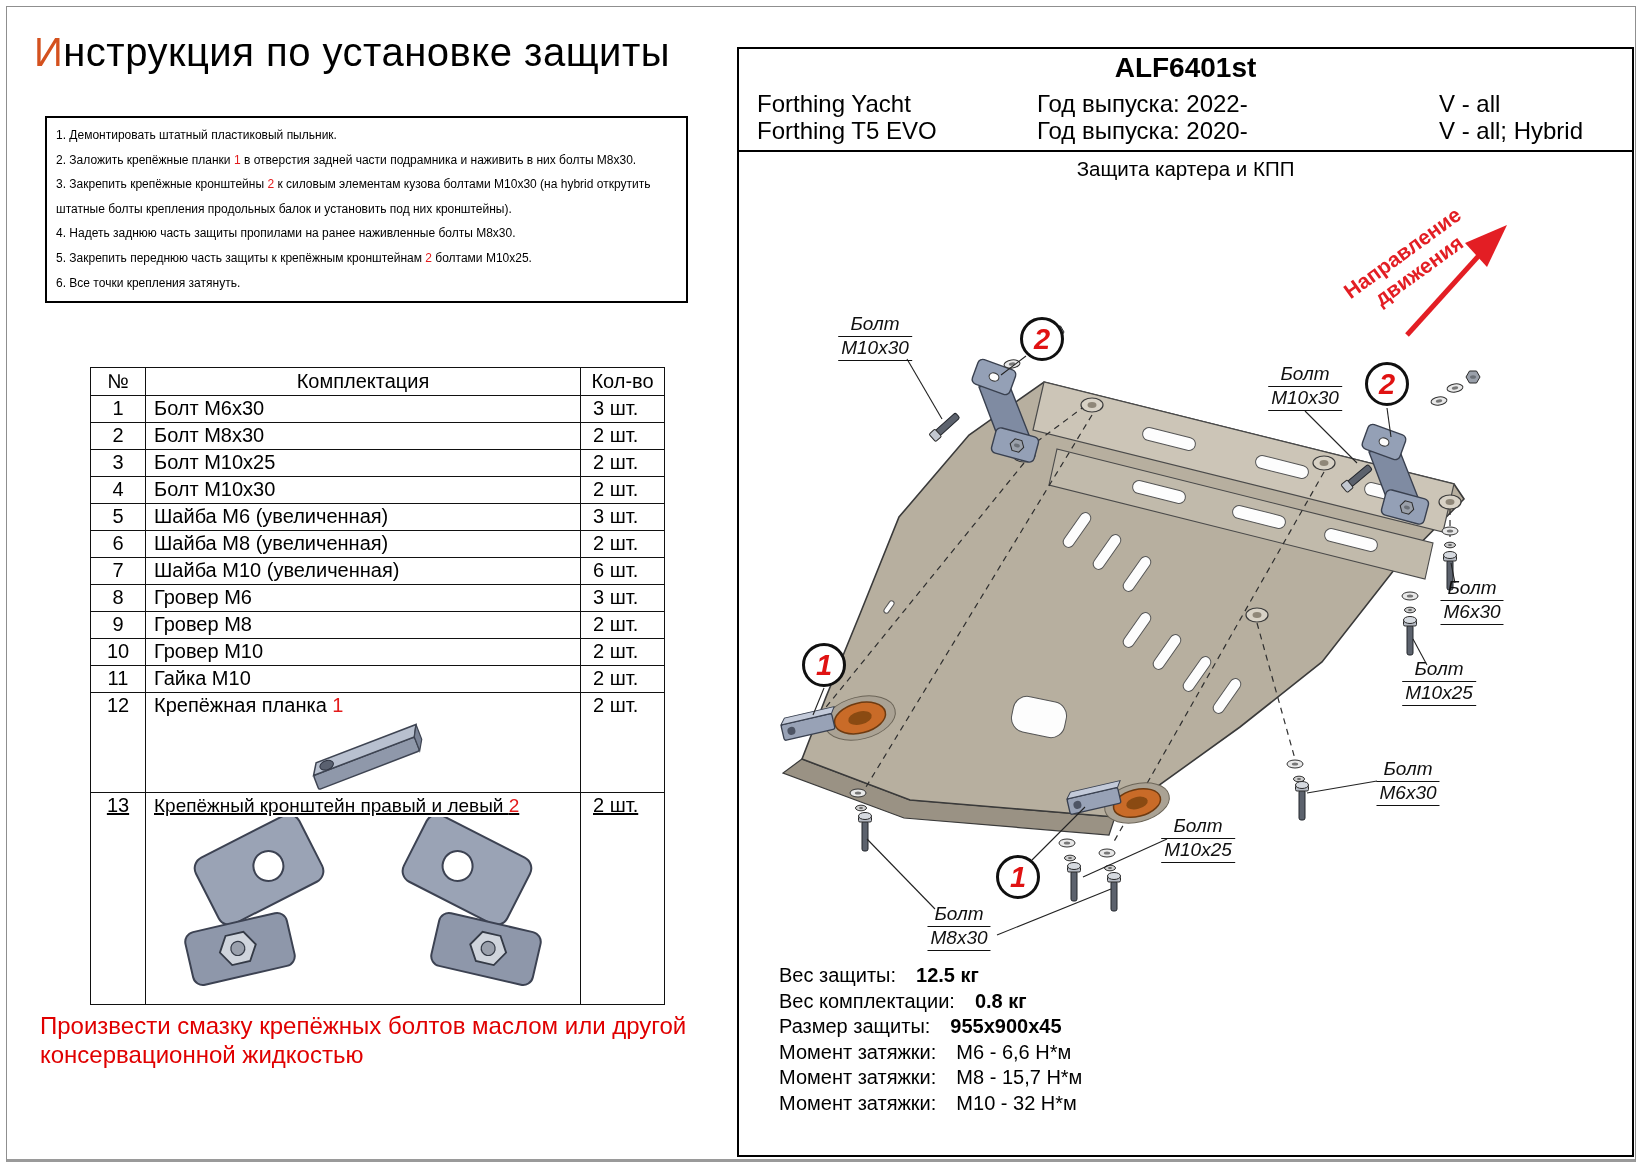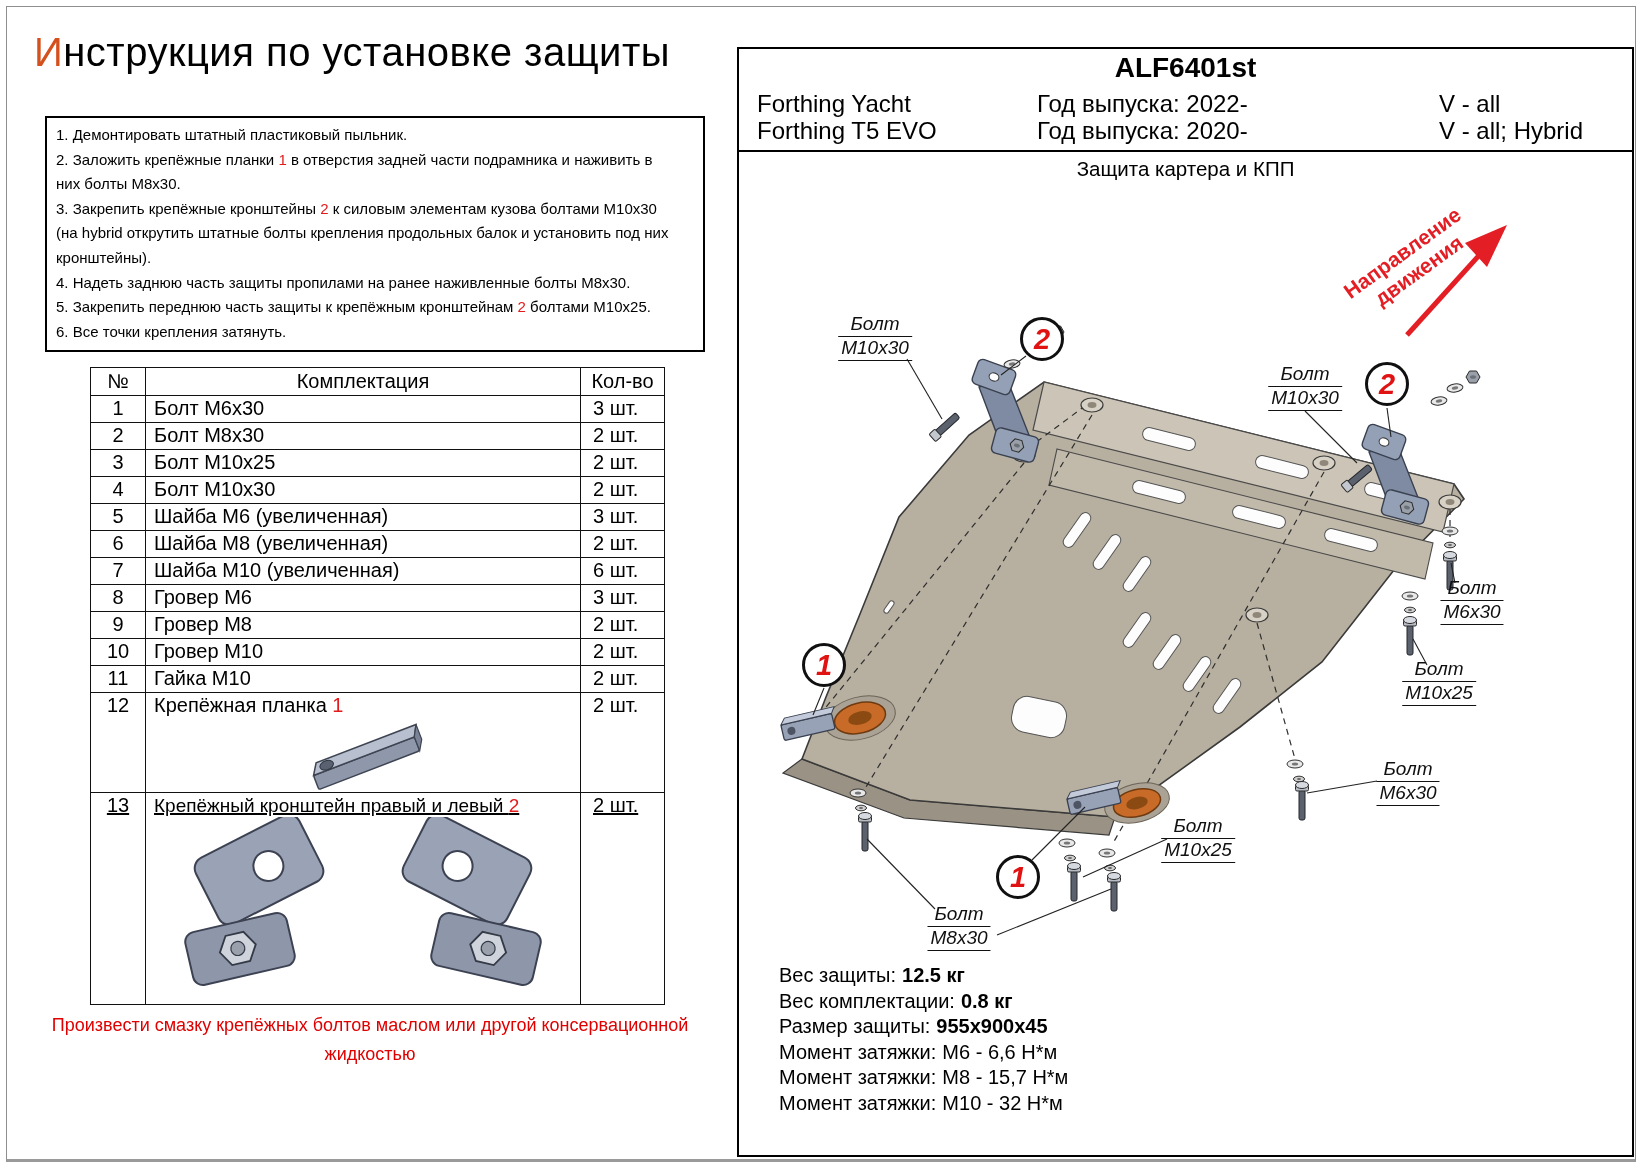"1. Демонтировать штатный пластиковый" .steps { font-size: 15px -> 12px; padding: 5px 25px 6px 9px -> 5px 8px 6px 9px }
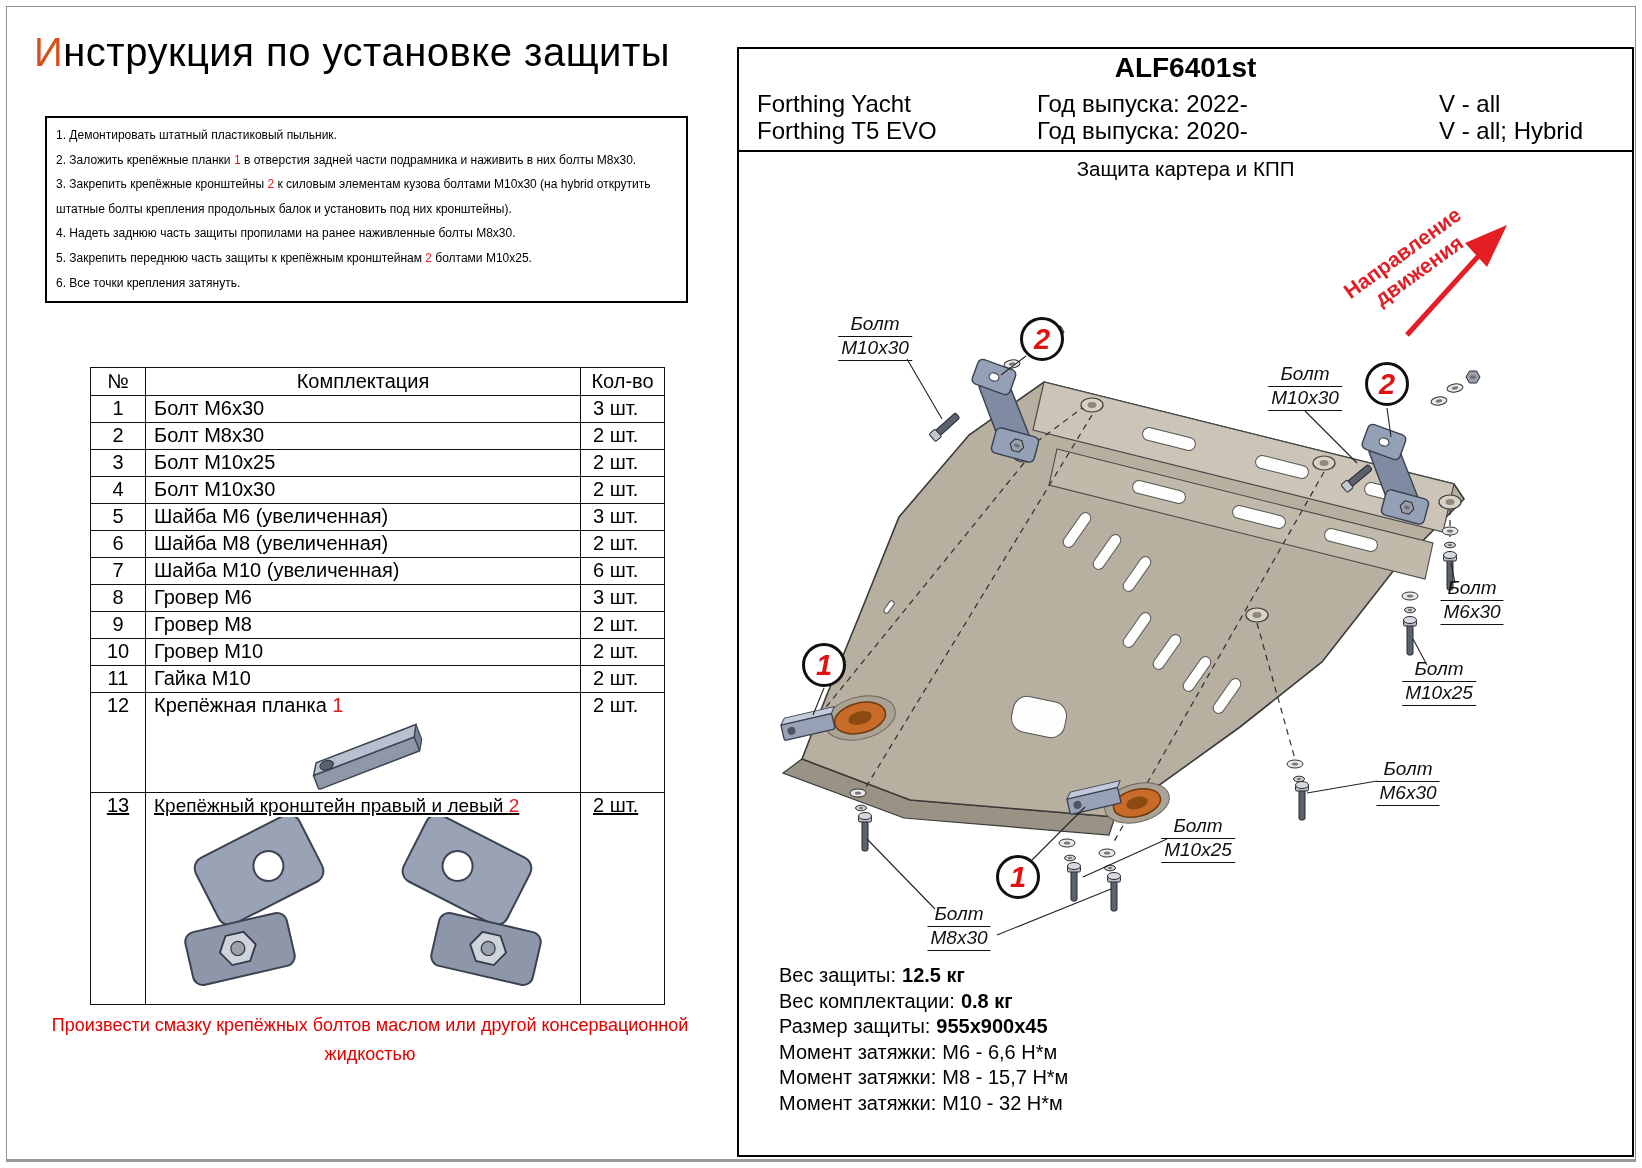"12.5 кг" .spec-val { margin-left: 6px -> 20px }
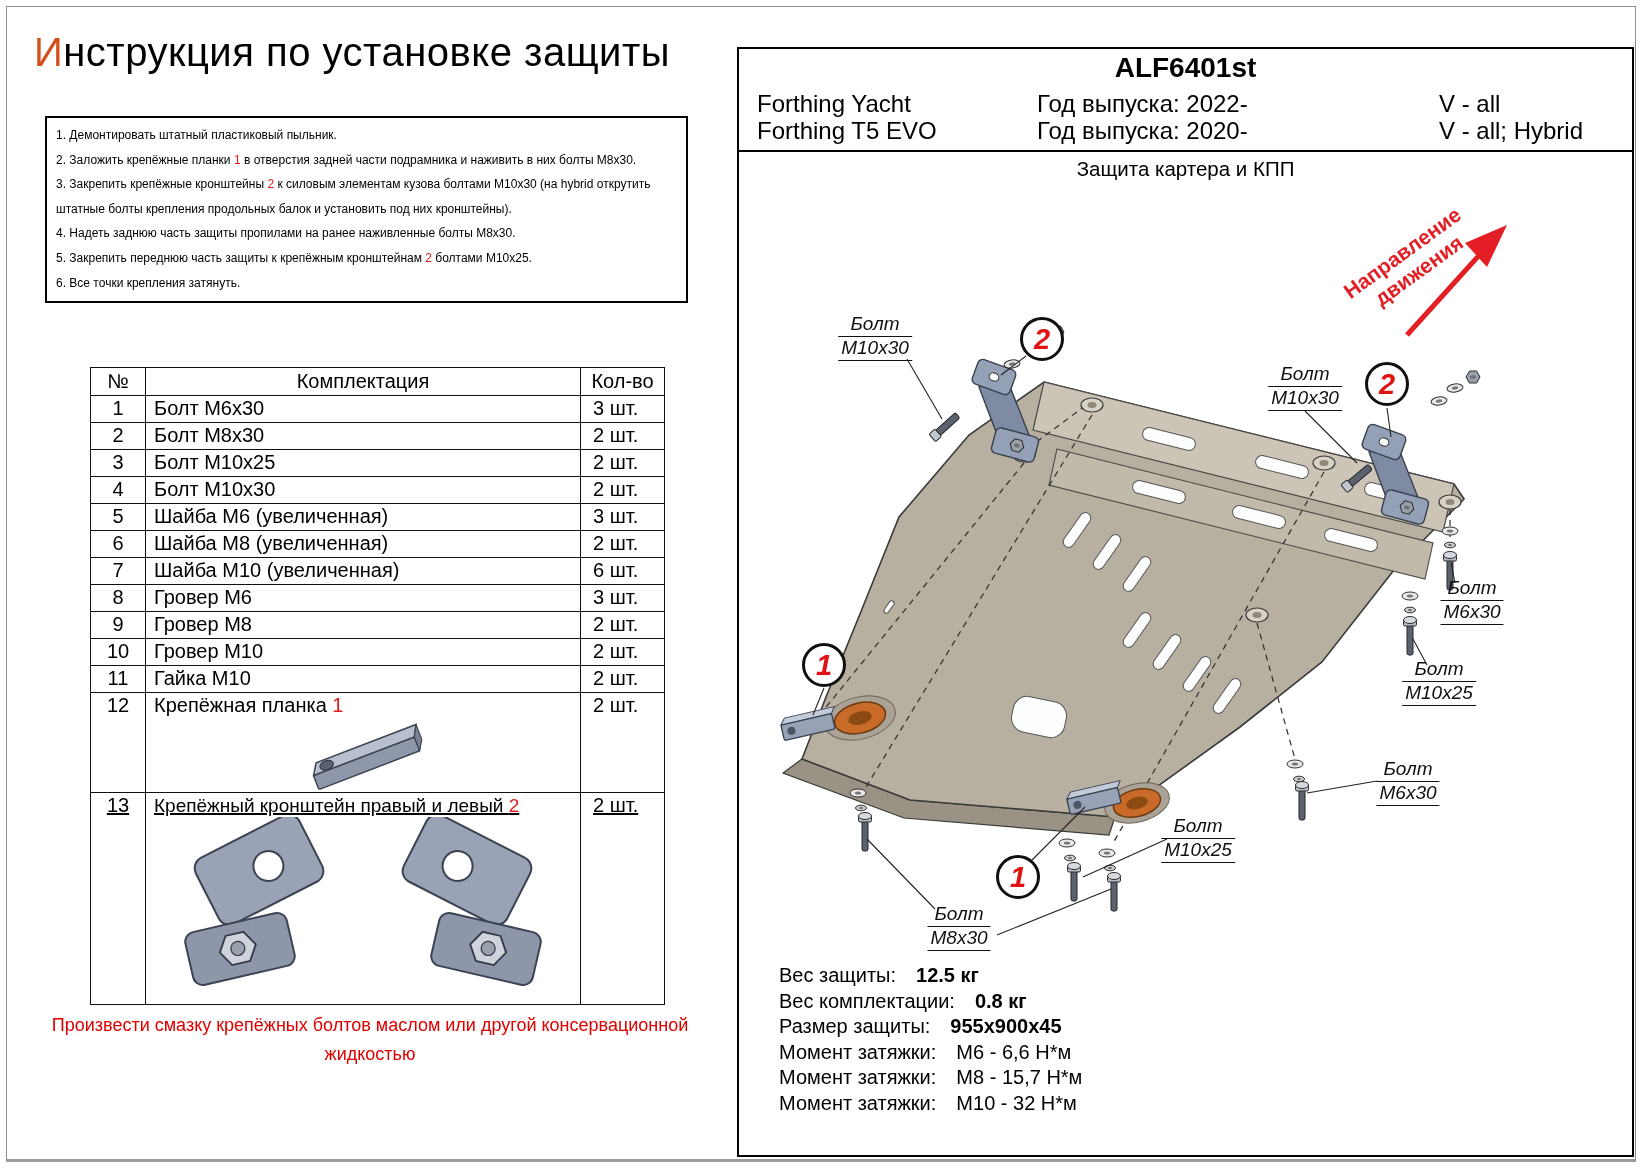"Произвести смазку крепёжных болтов" .grease { font-size: 18px -> 24px; text-align: center -> none }
